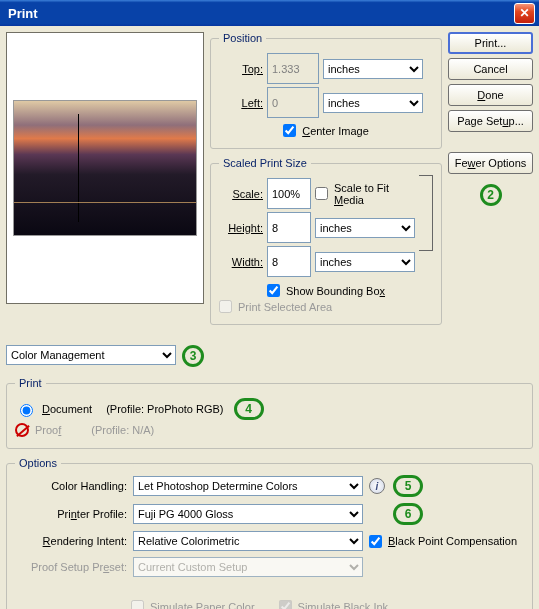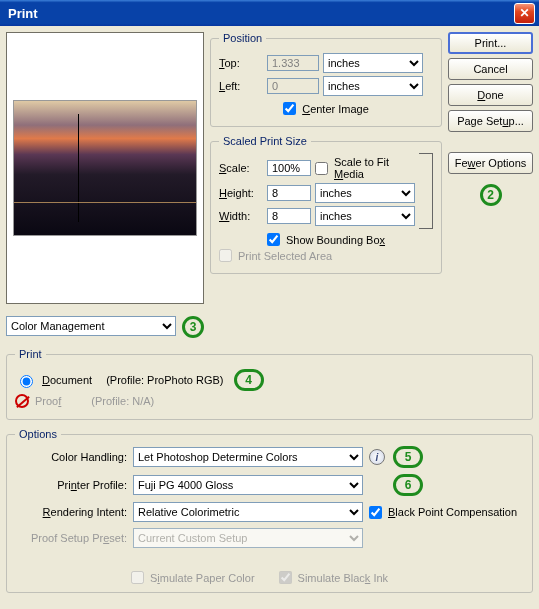"Top:" .lbl { text-align: left -> right; text-decoration: none -> underline }
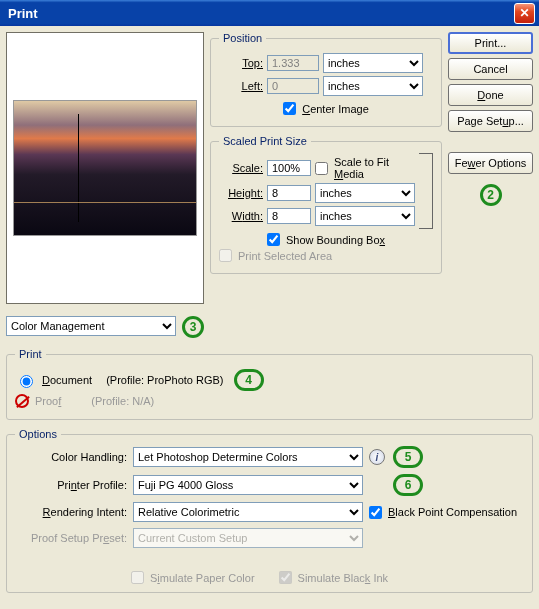"1.333" input[type=text] { height: 16px -> 31px }
